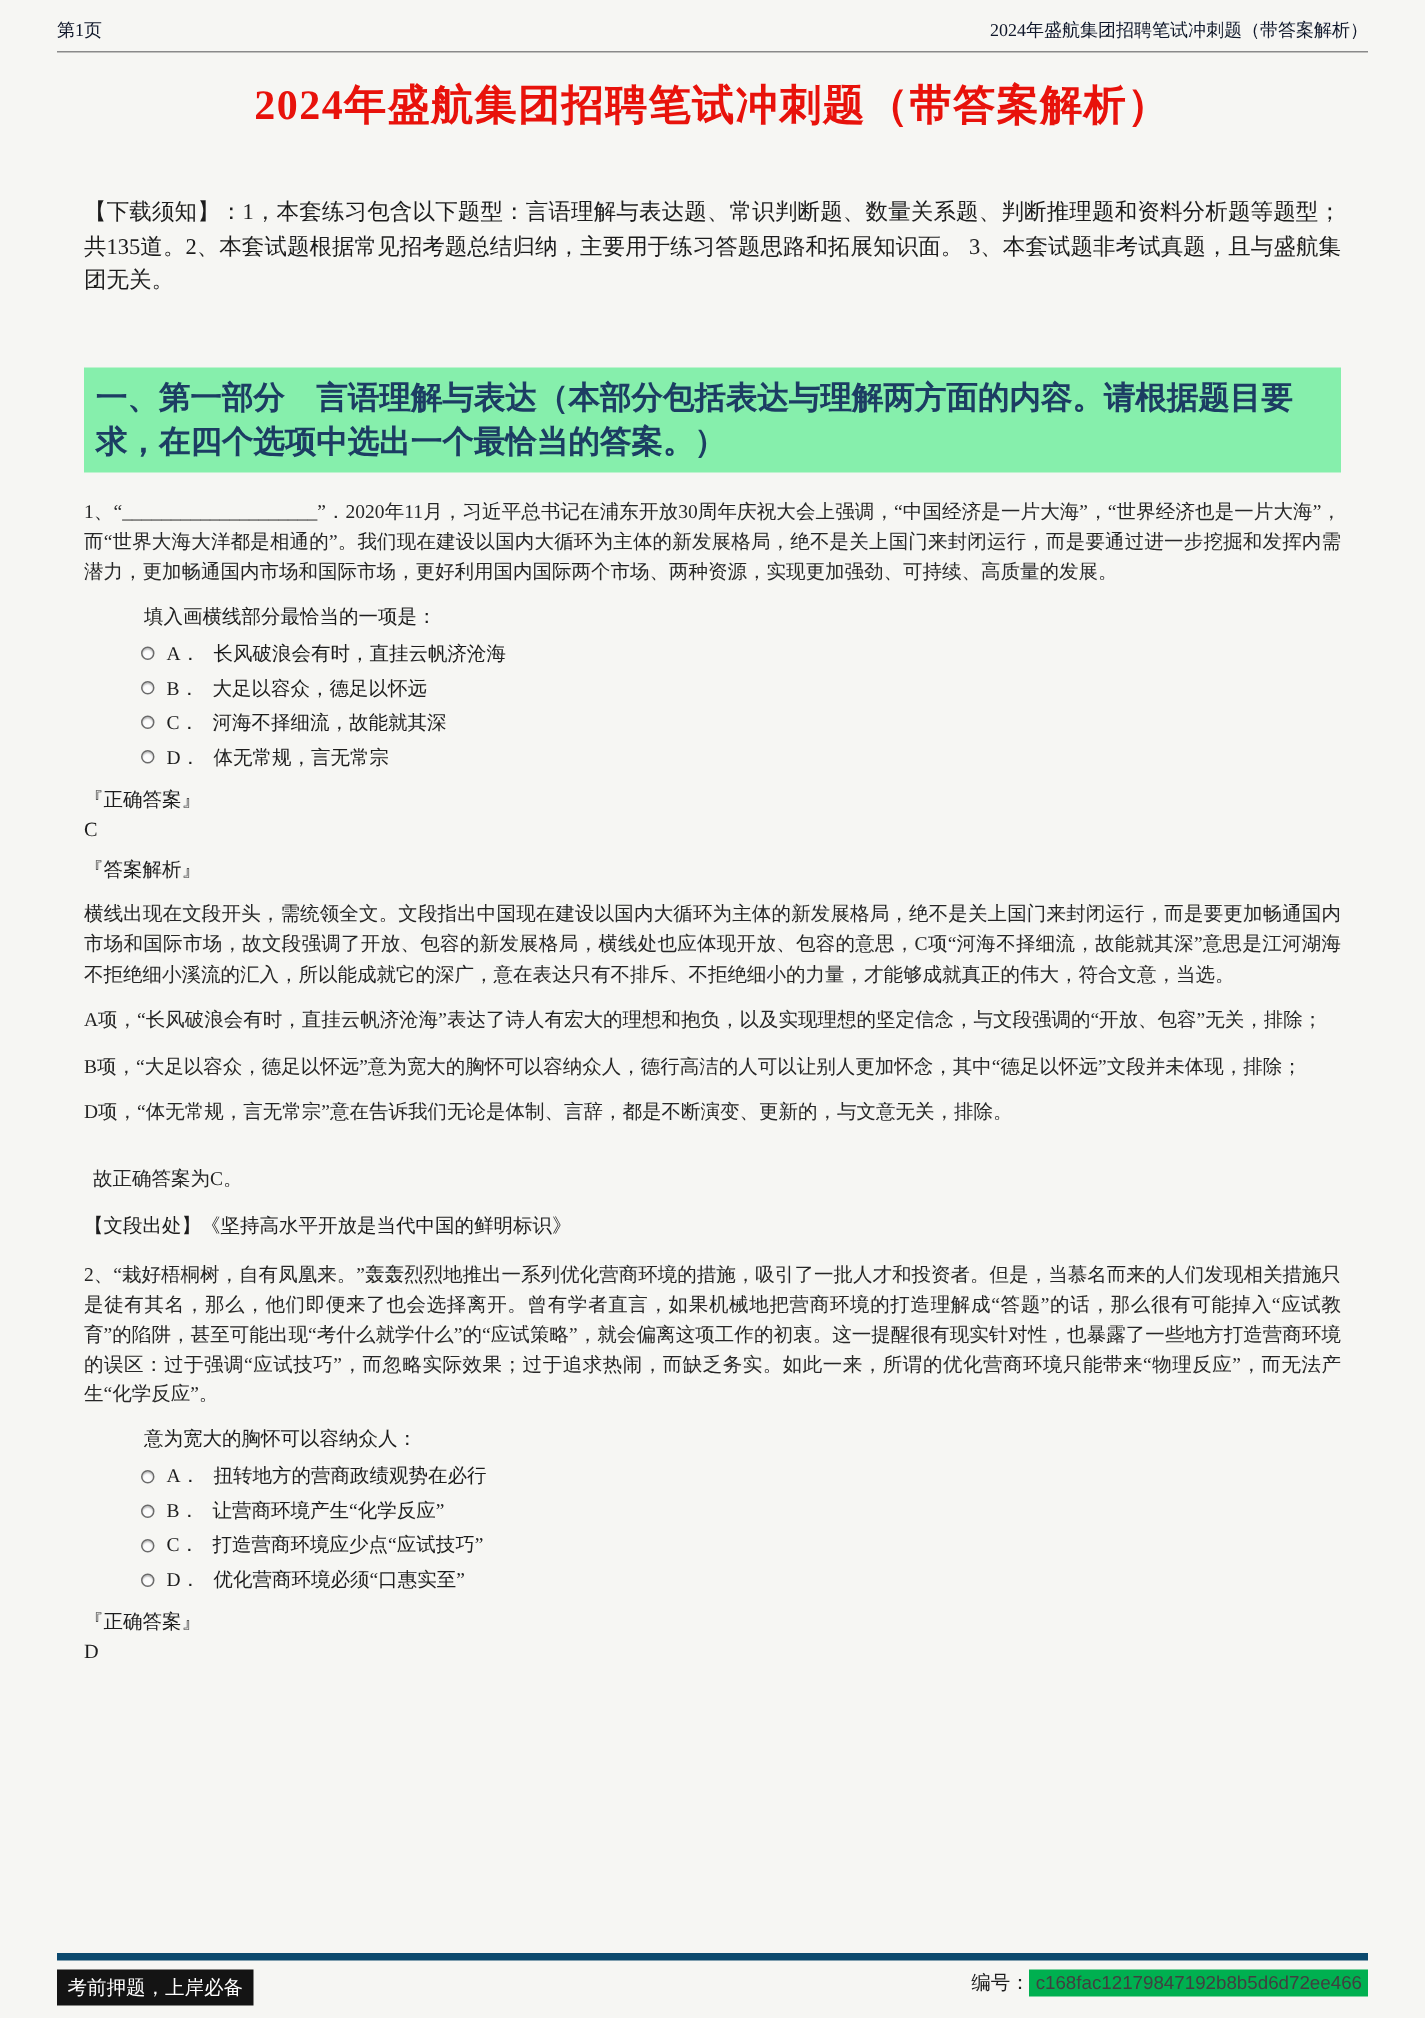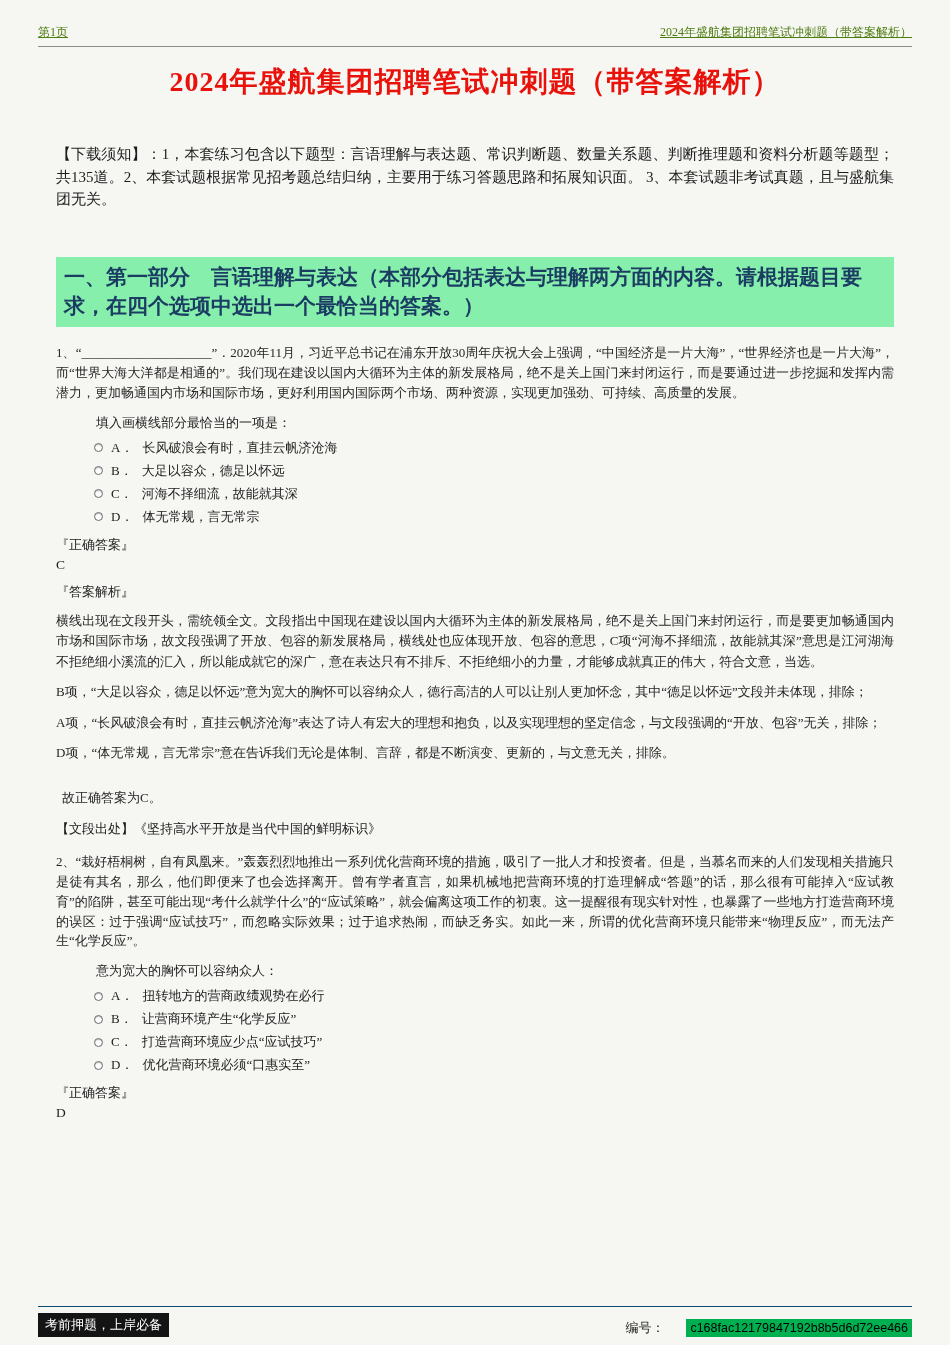"第1页" .header { color: #4d7c0f -> #0f172a; margin: 24px 38px 0 -> 12px 38px 0; text-decoration: underline -> none }
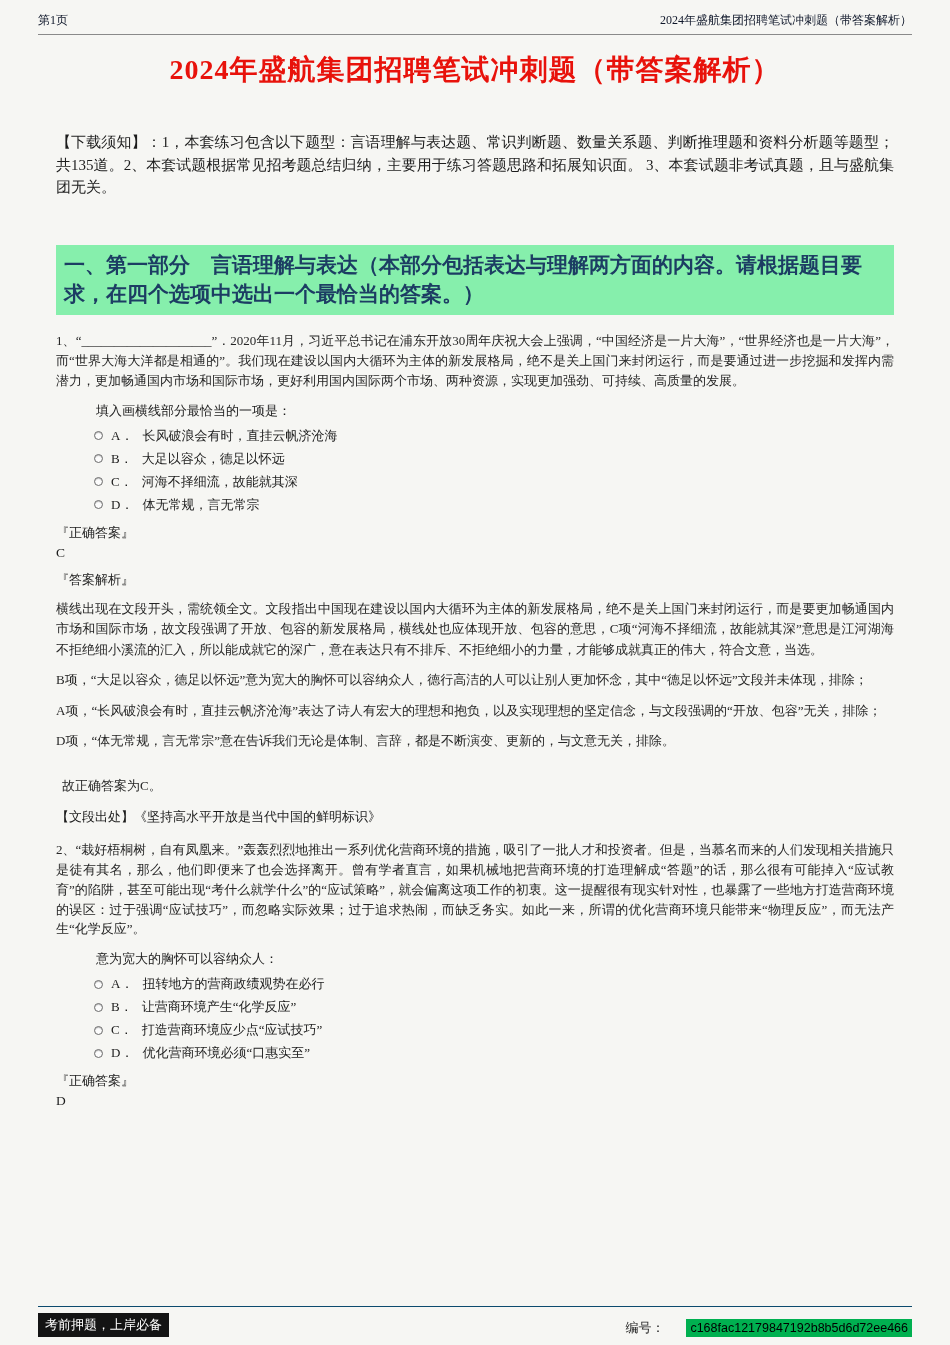"B项，“大足以容众，德足以怀远”意为宽大的胸怀可以容纳众人，德行高洁的人可以让别" p { order: before "A项，“长风破浪会有时，直挂云帆济沧海”表达了诗人有宏大的理想和抱负，以及实现理" -> after "A项，“长风破浪会有时，直挂云帆济沧海”表达了诗人有宏大的理想和抱负，以及实现理" }
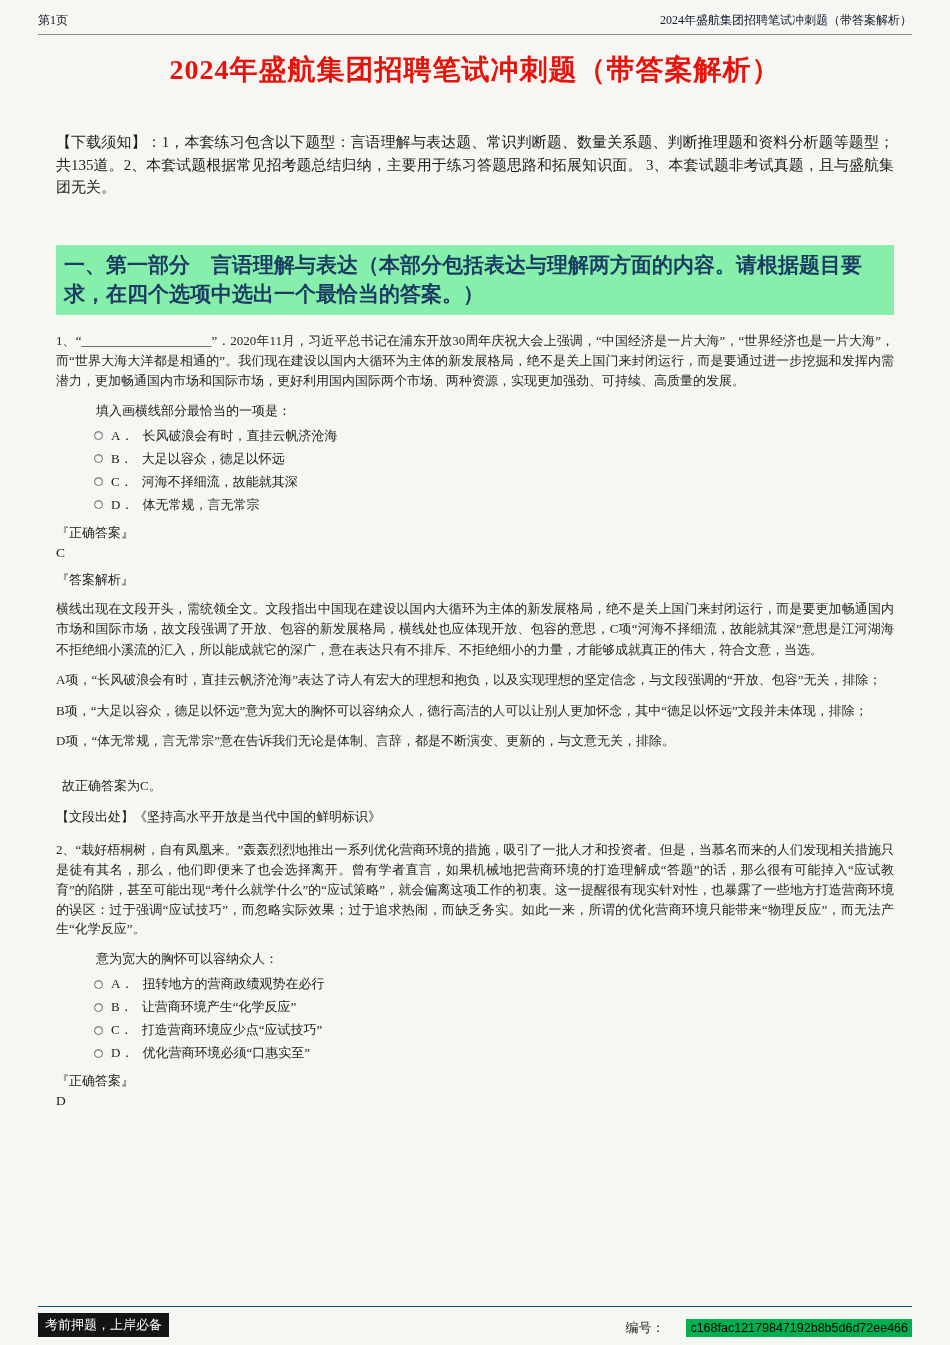"考前押题，上岸必备" .footer { align-items: flex-end -> flex-start; border-top: 1px solid #0c4a6e -> 5px solid #0c4a6e }
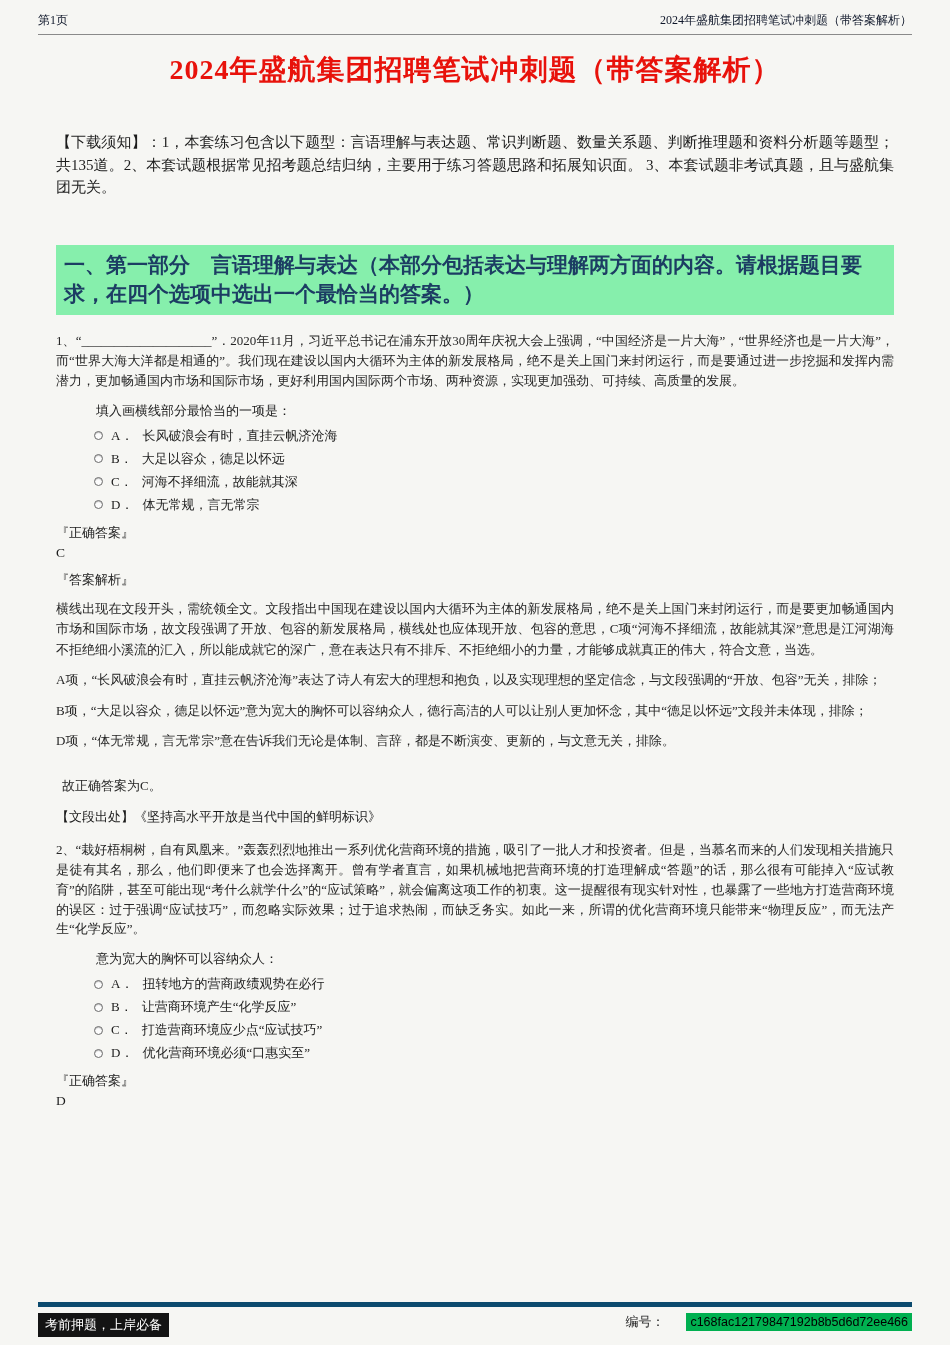"编号：" .code-wrap { gap: 22px -> none }
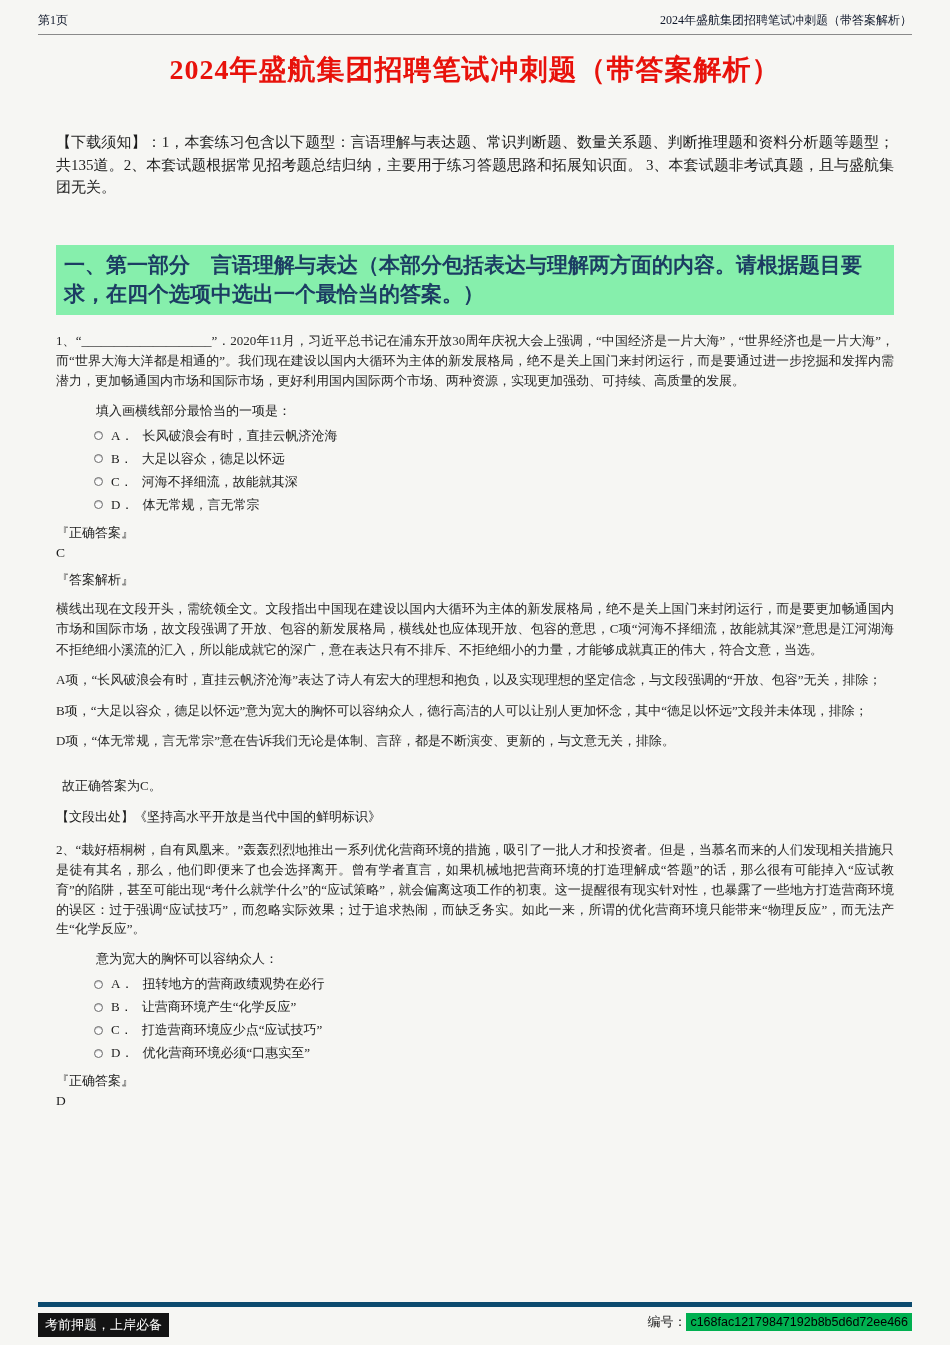"c168fac12179847192b8b5d6d72ee466" .code { color: #000000 -> #404040 }
